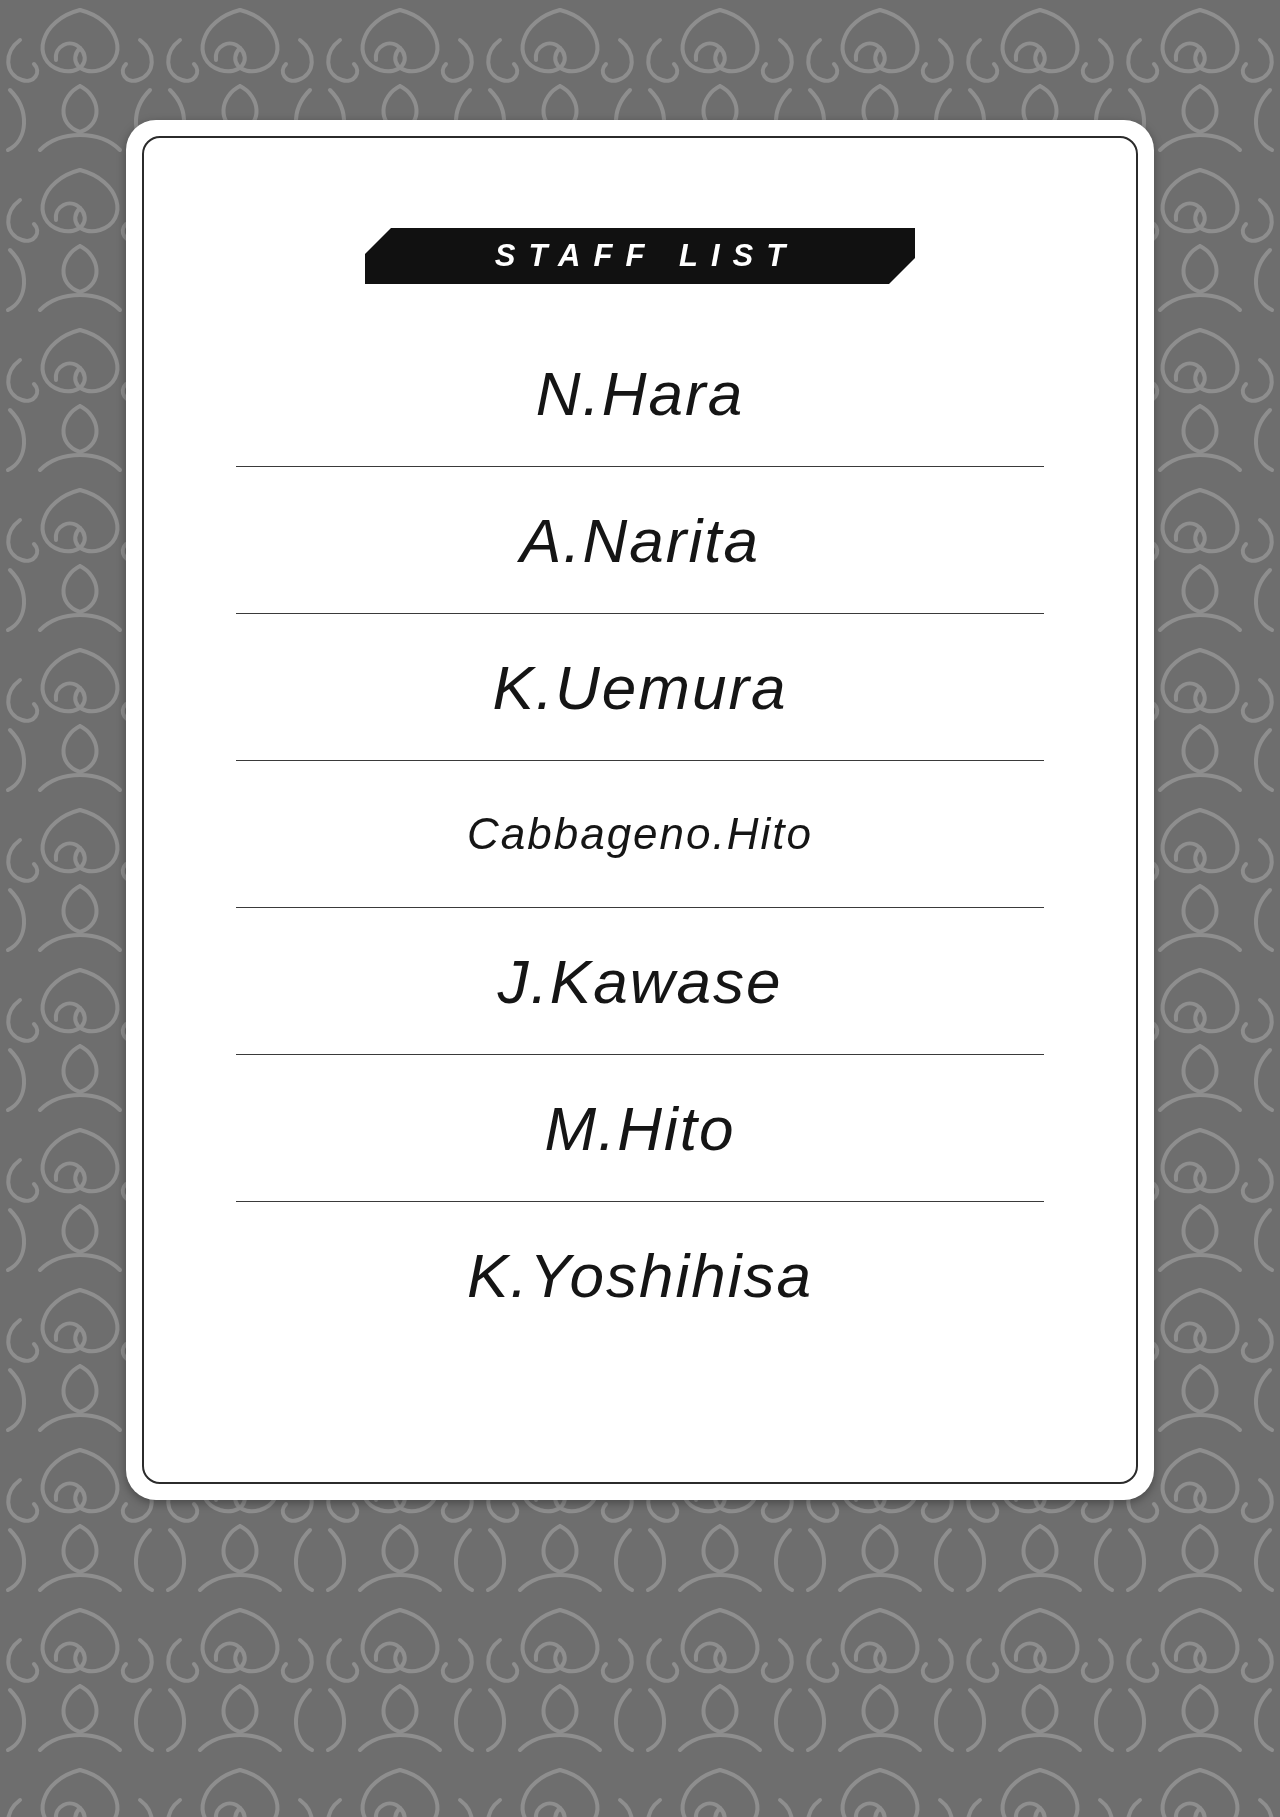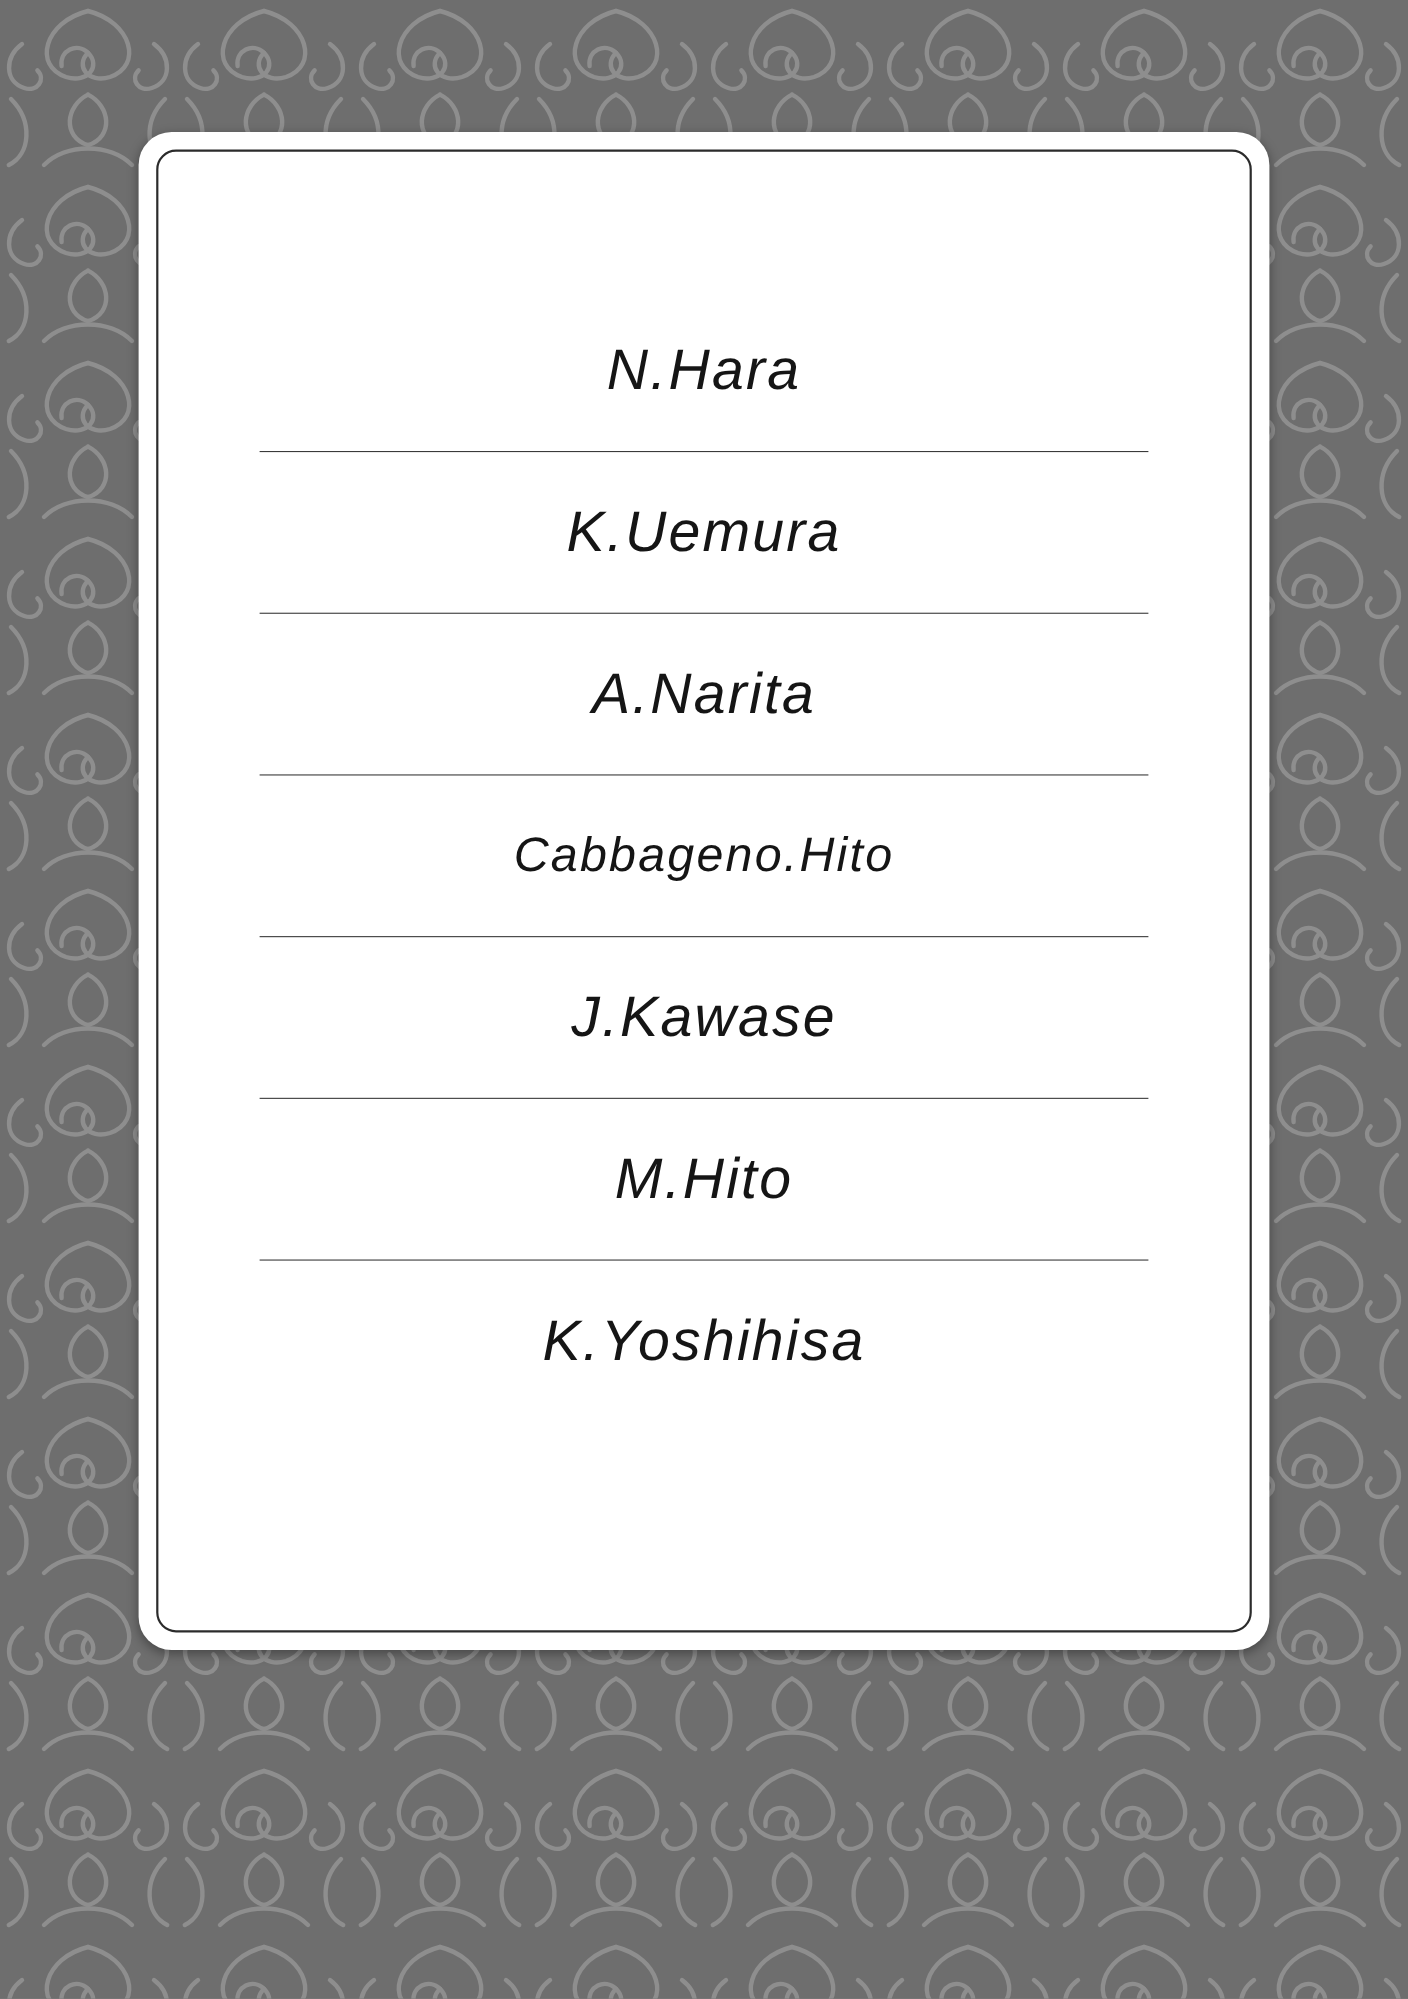"STAFF LIST" div.banner-wrap { html: none -> <div> <div> <span>STAFF LIST</span> </div> </div> }
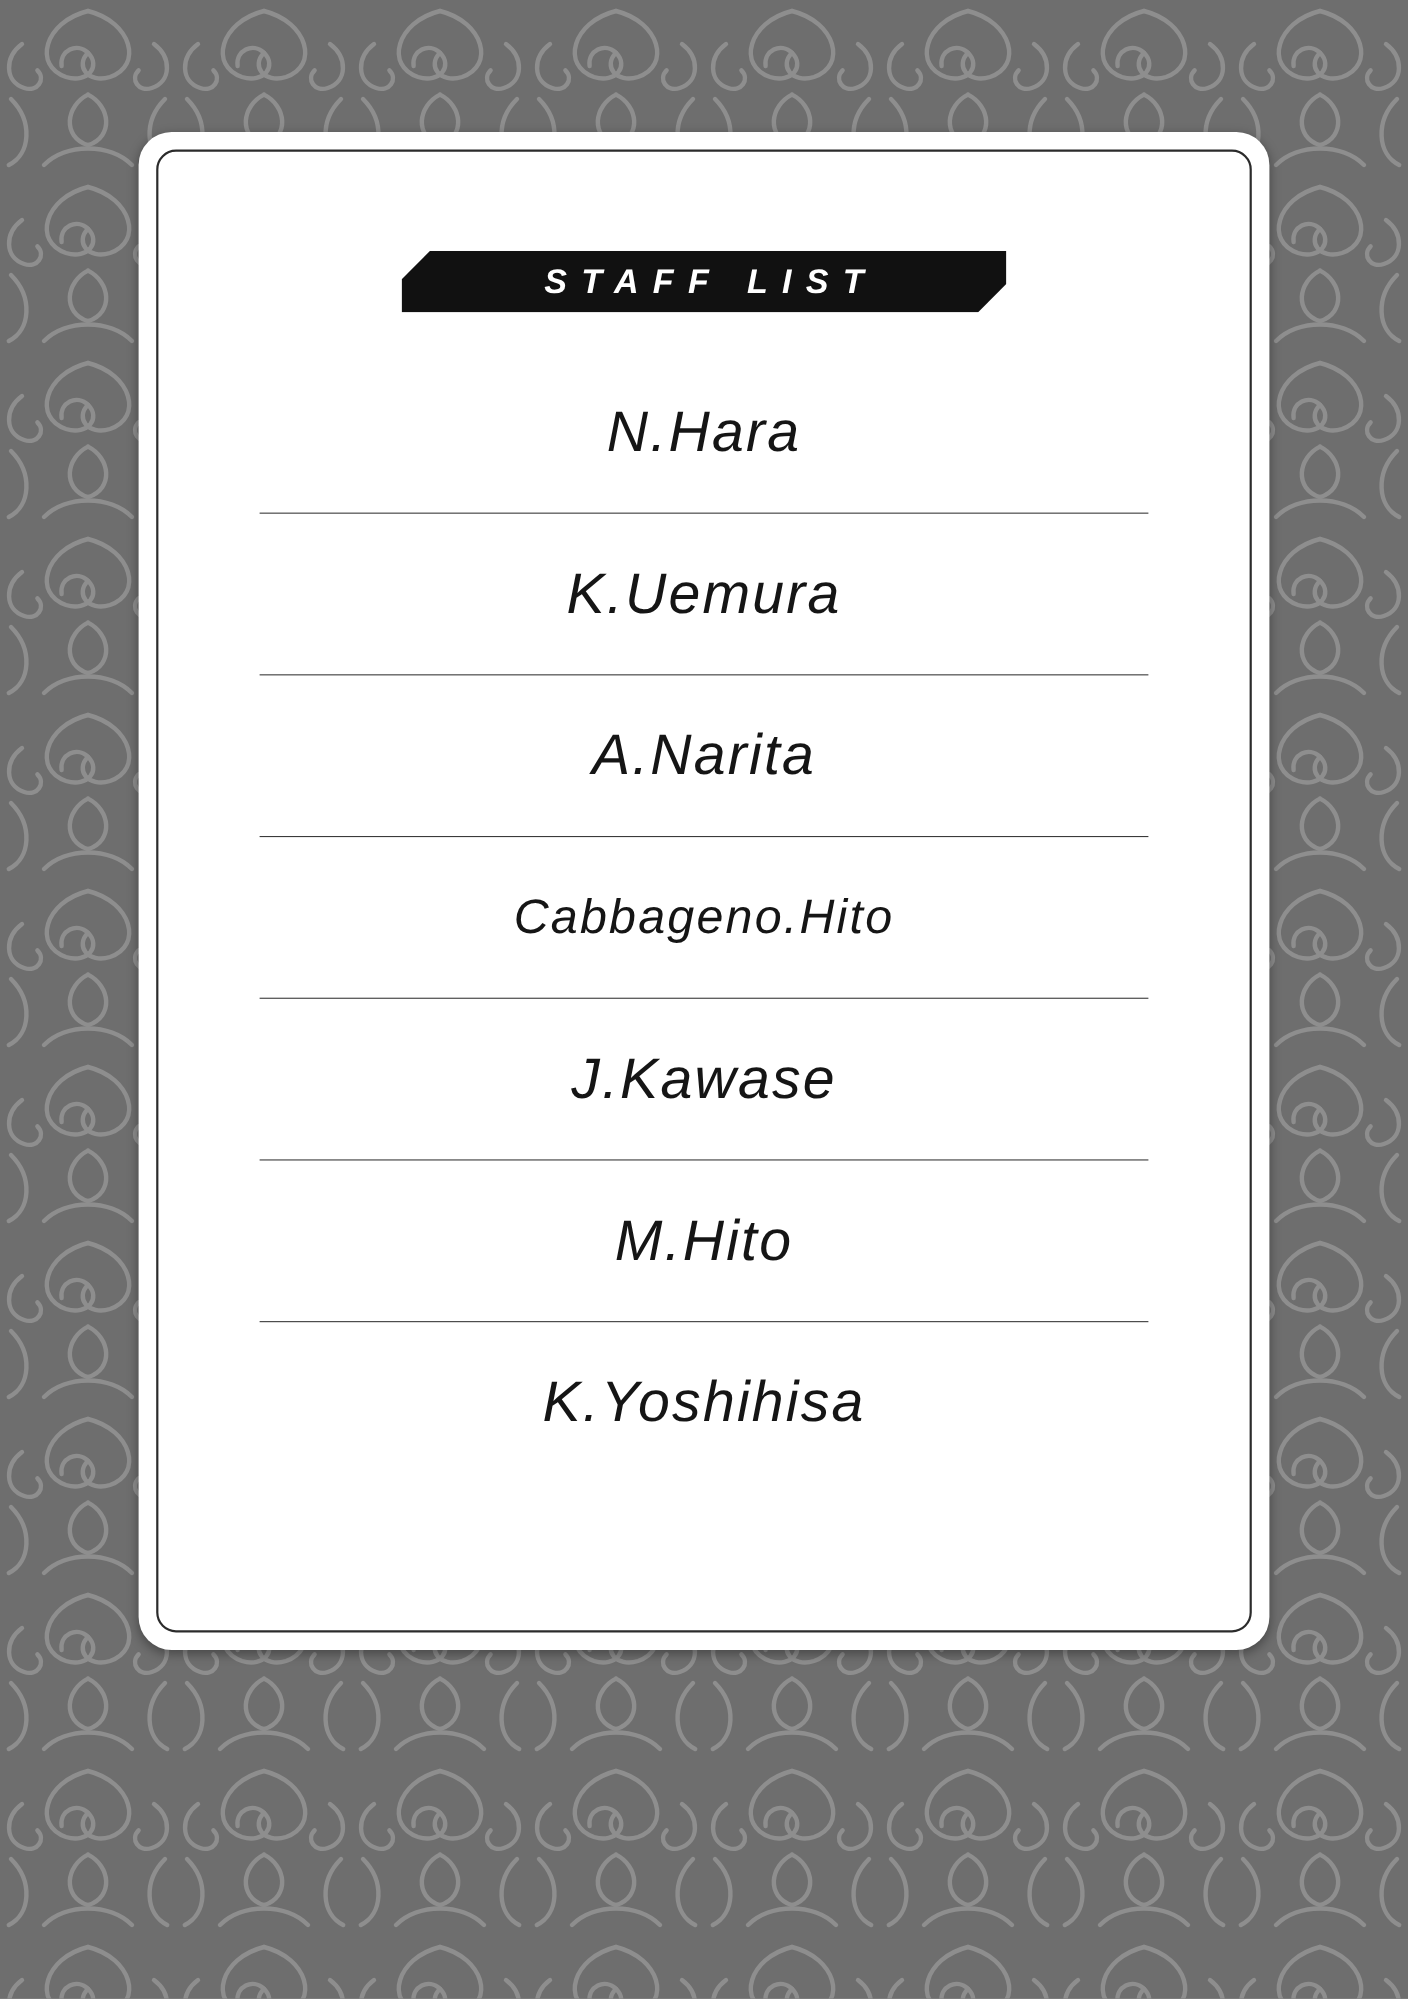"N.Hara" .staff-name { font-size: 52px -> 62px }
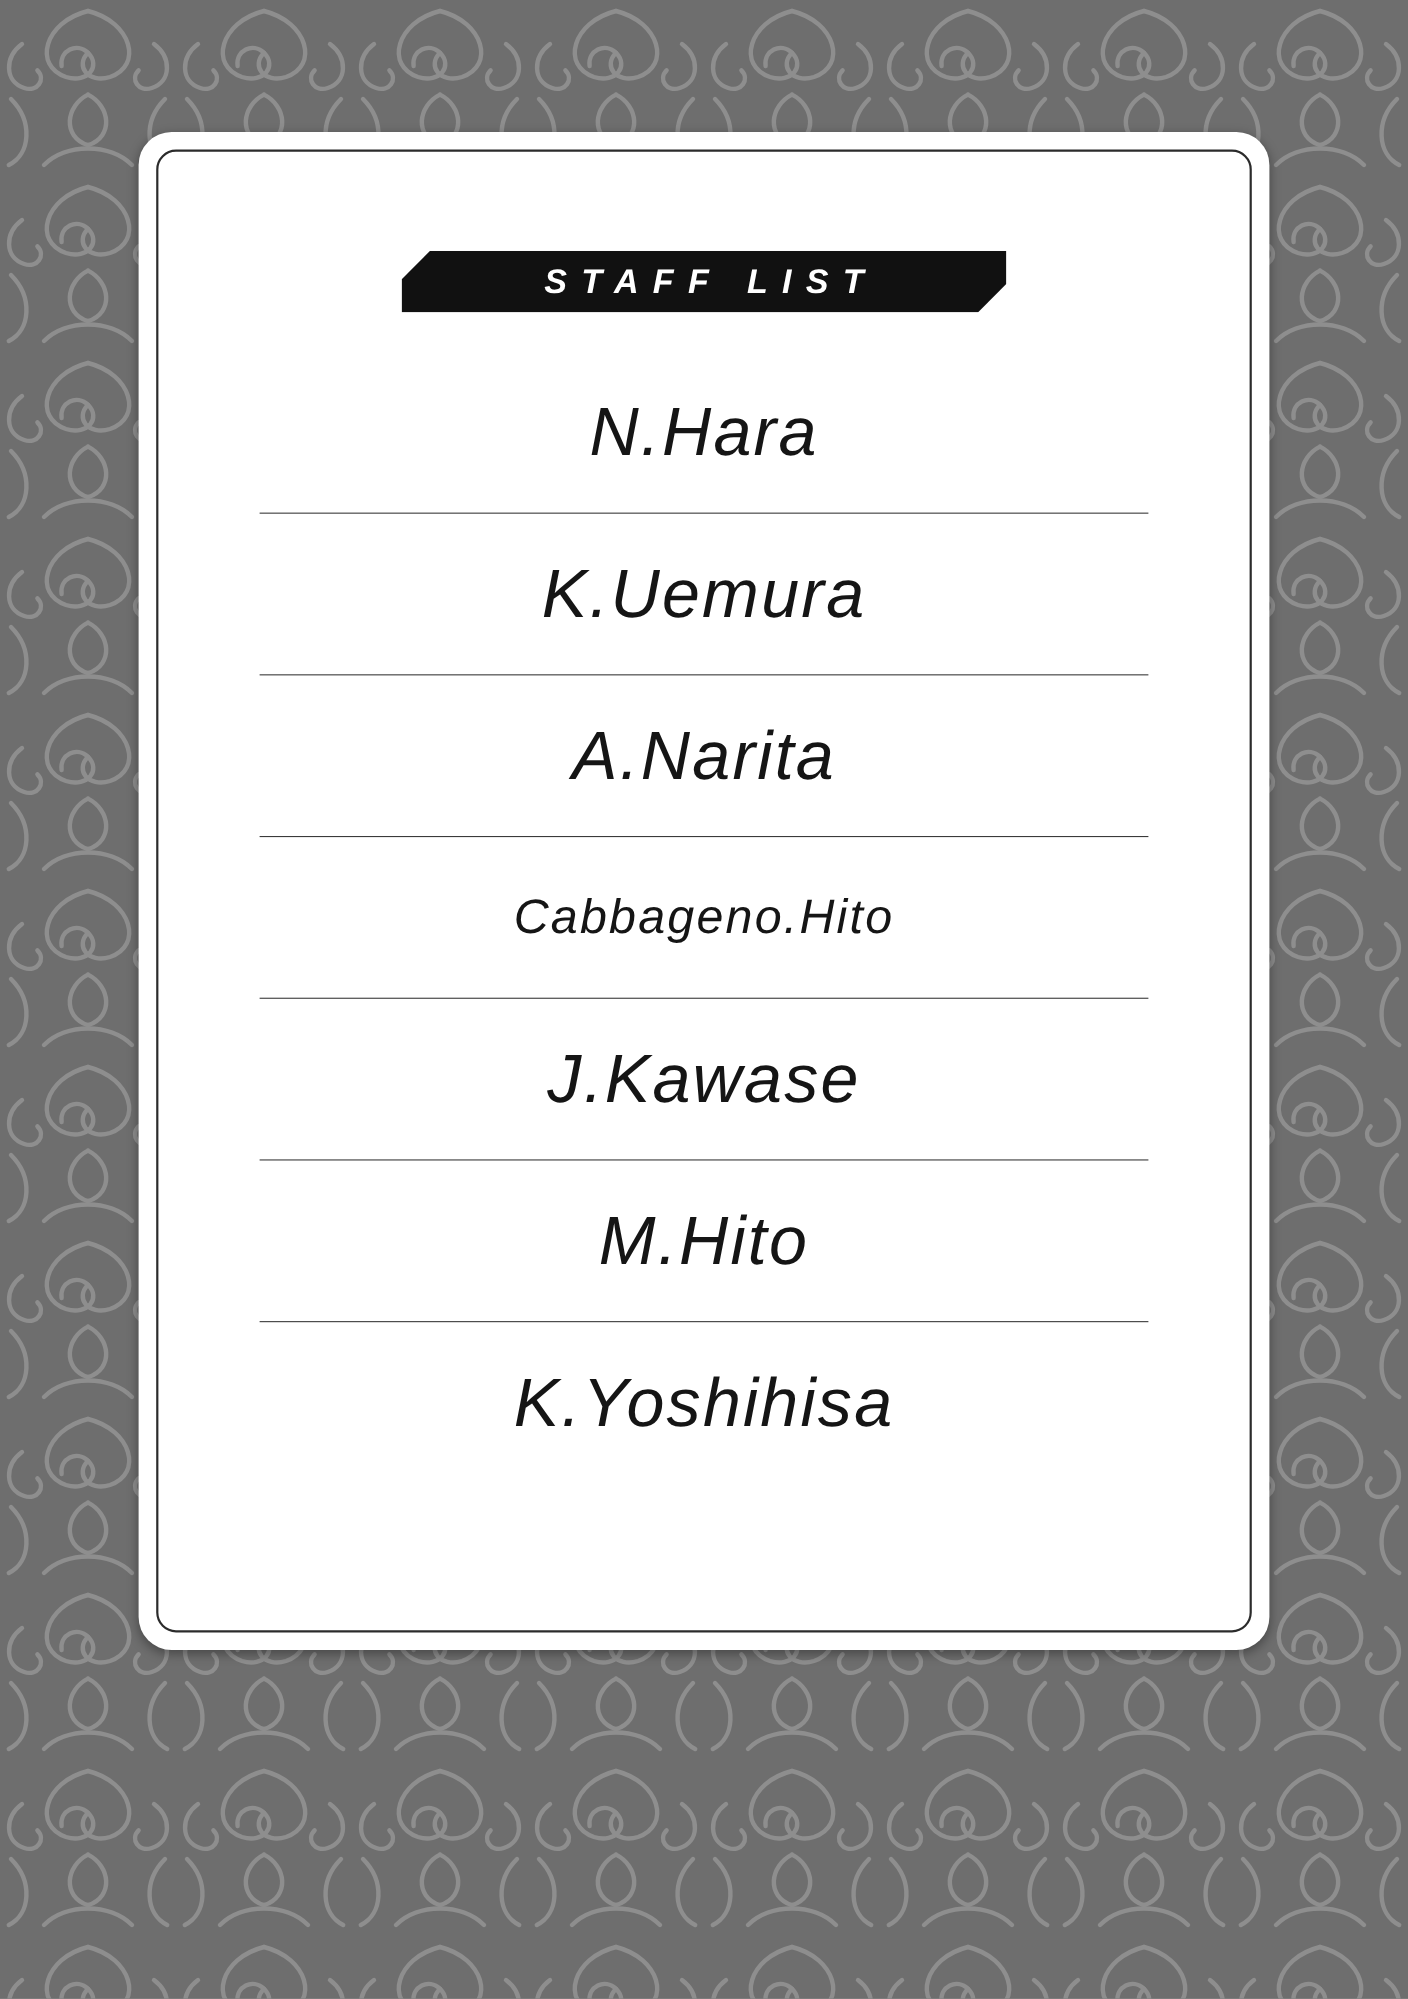"K.Uemura" div.staff-row { order: before "A.Narita" -> after "A.Narita" }
